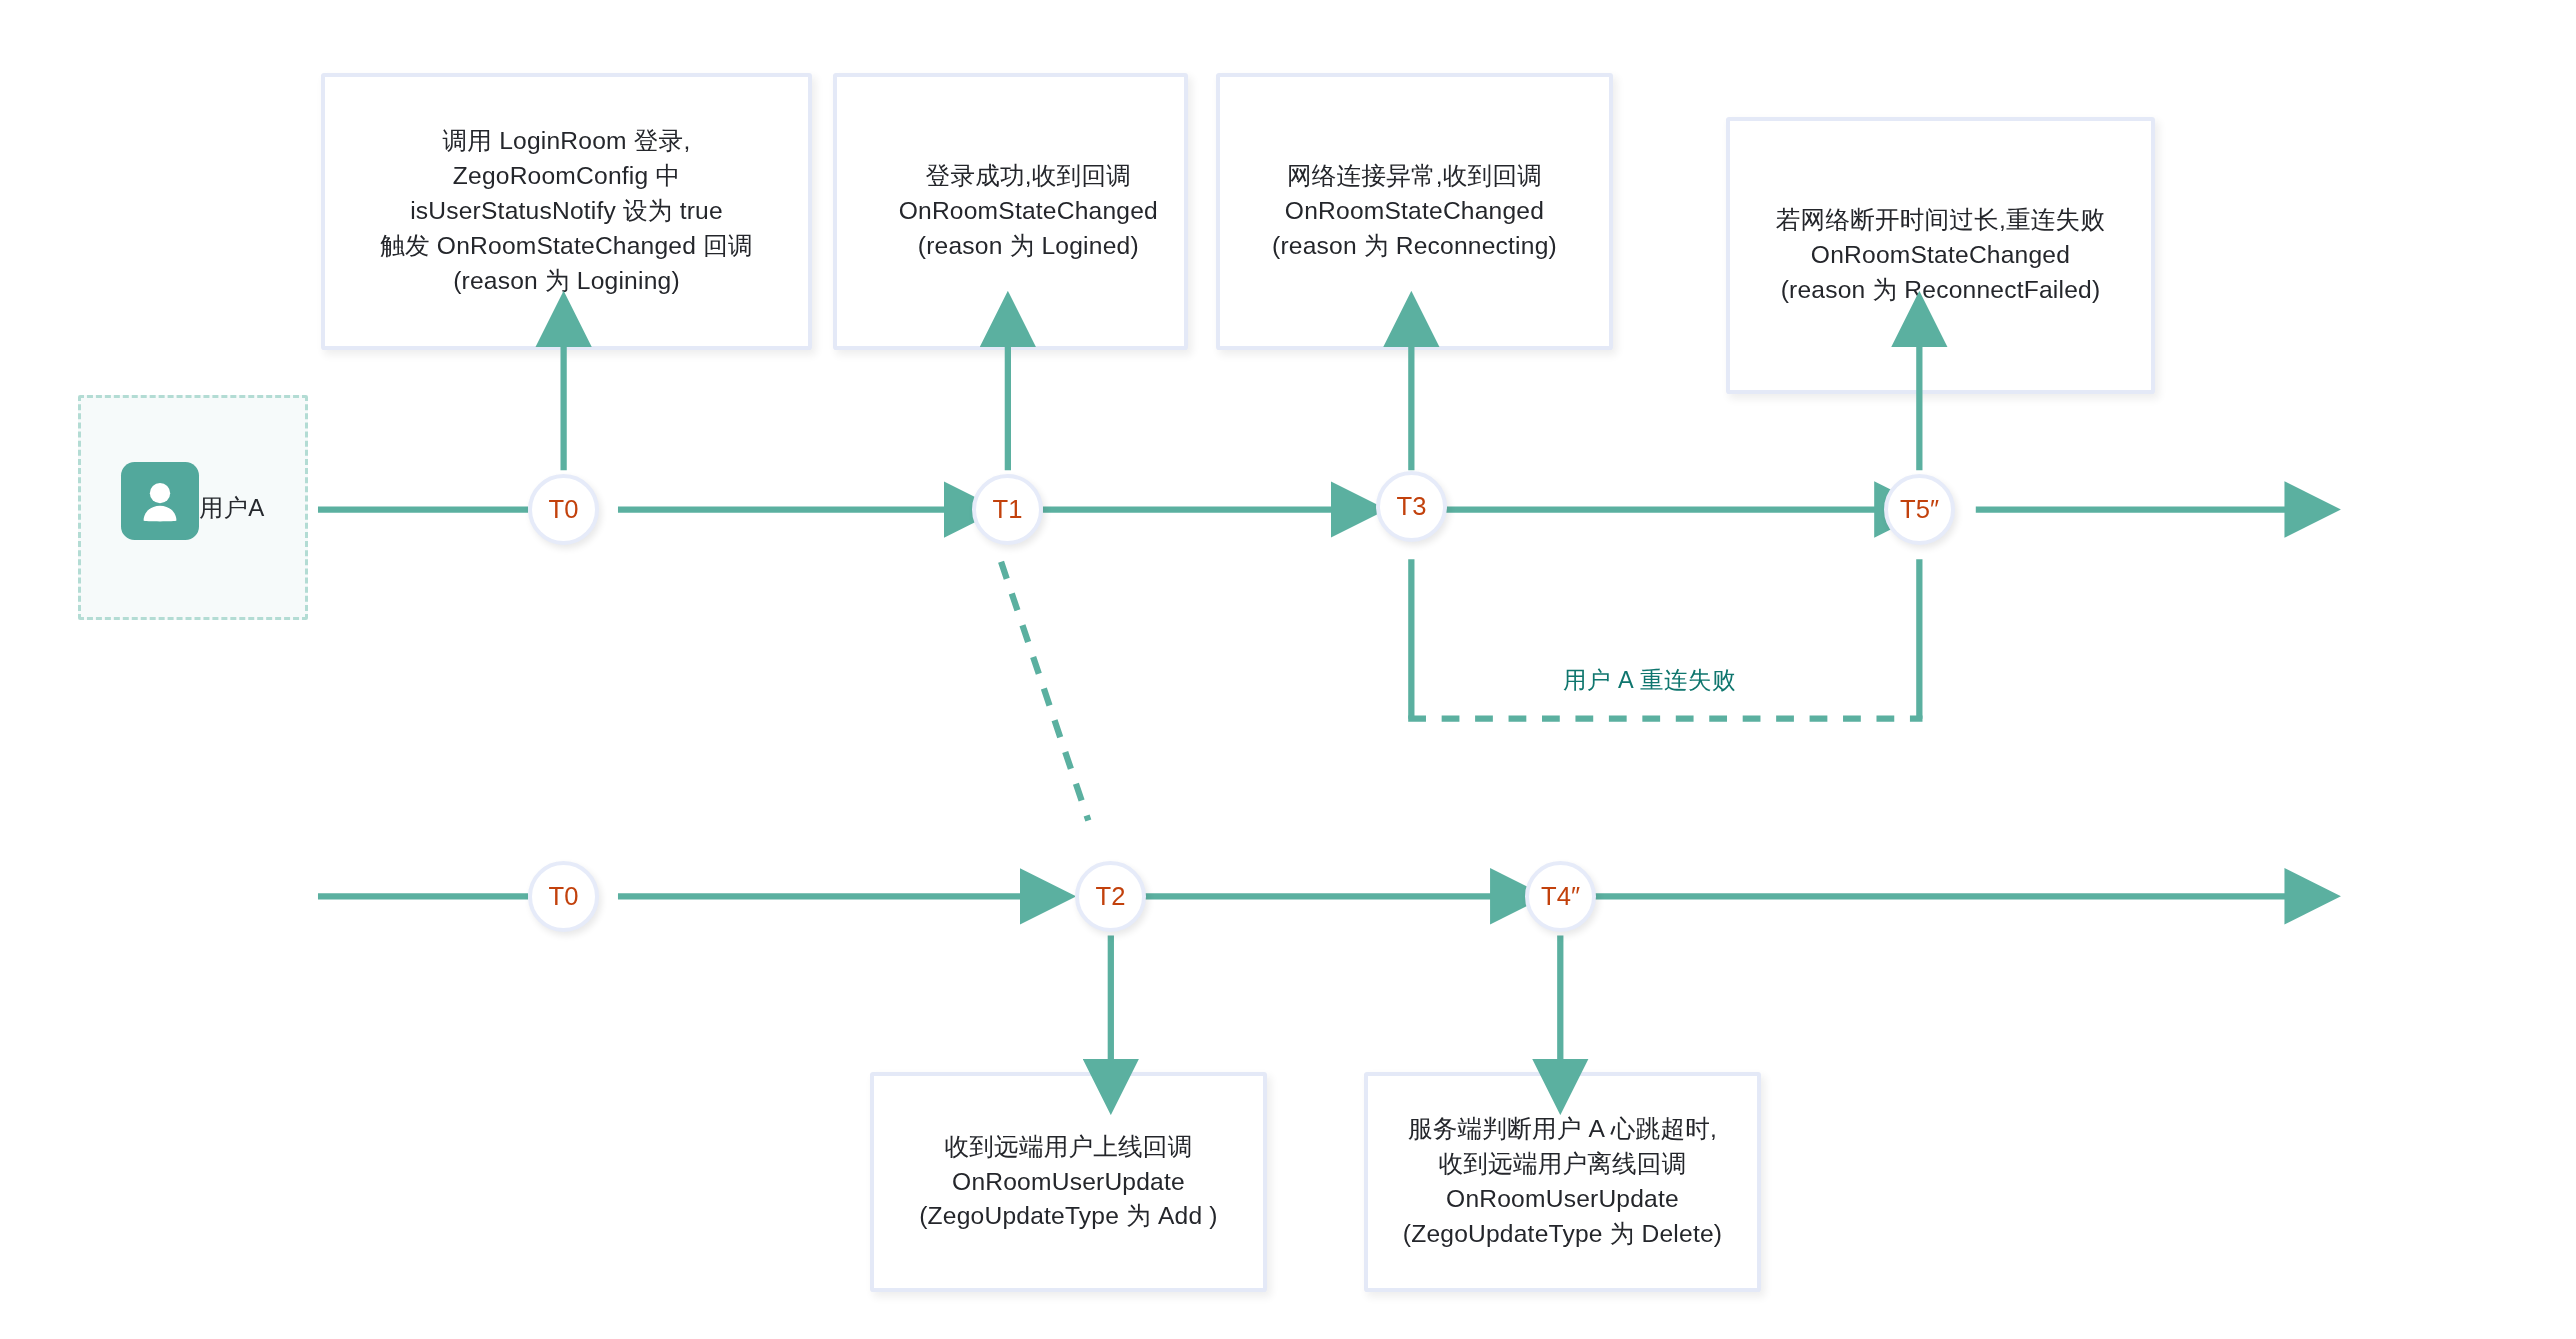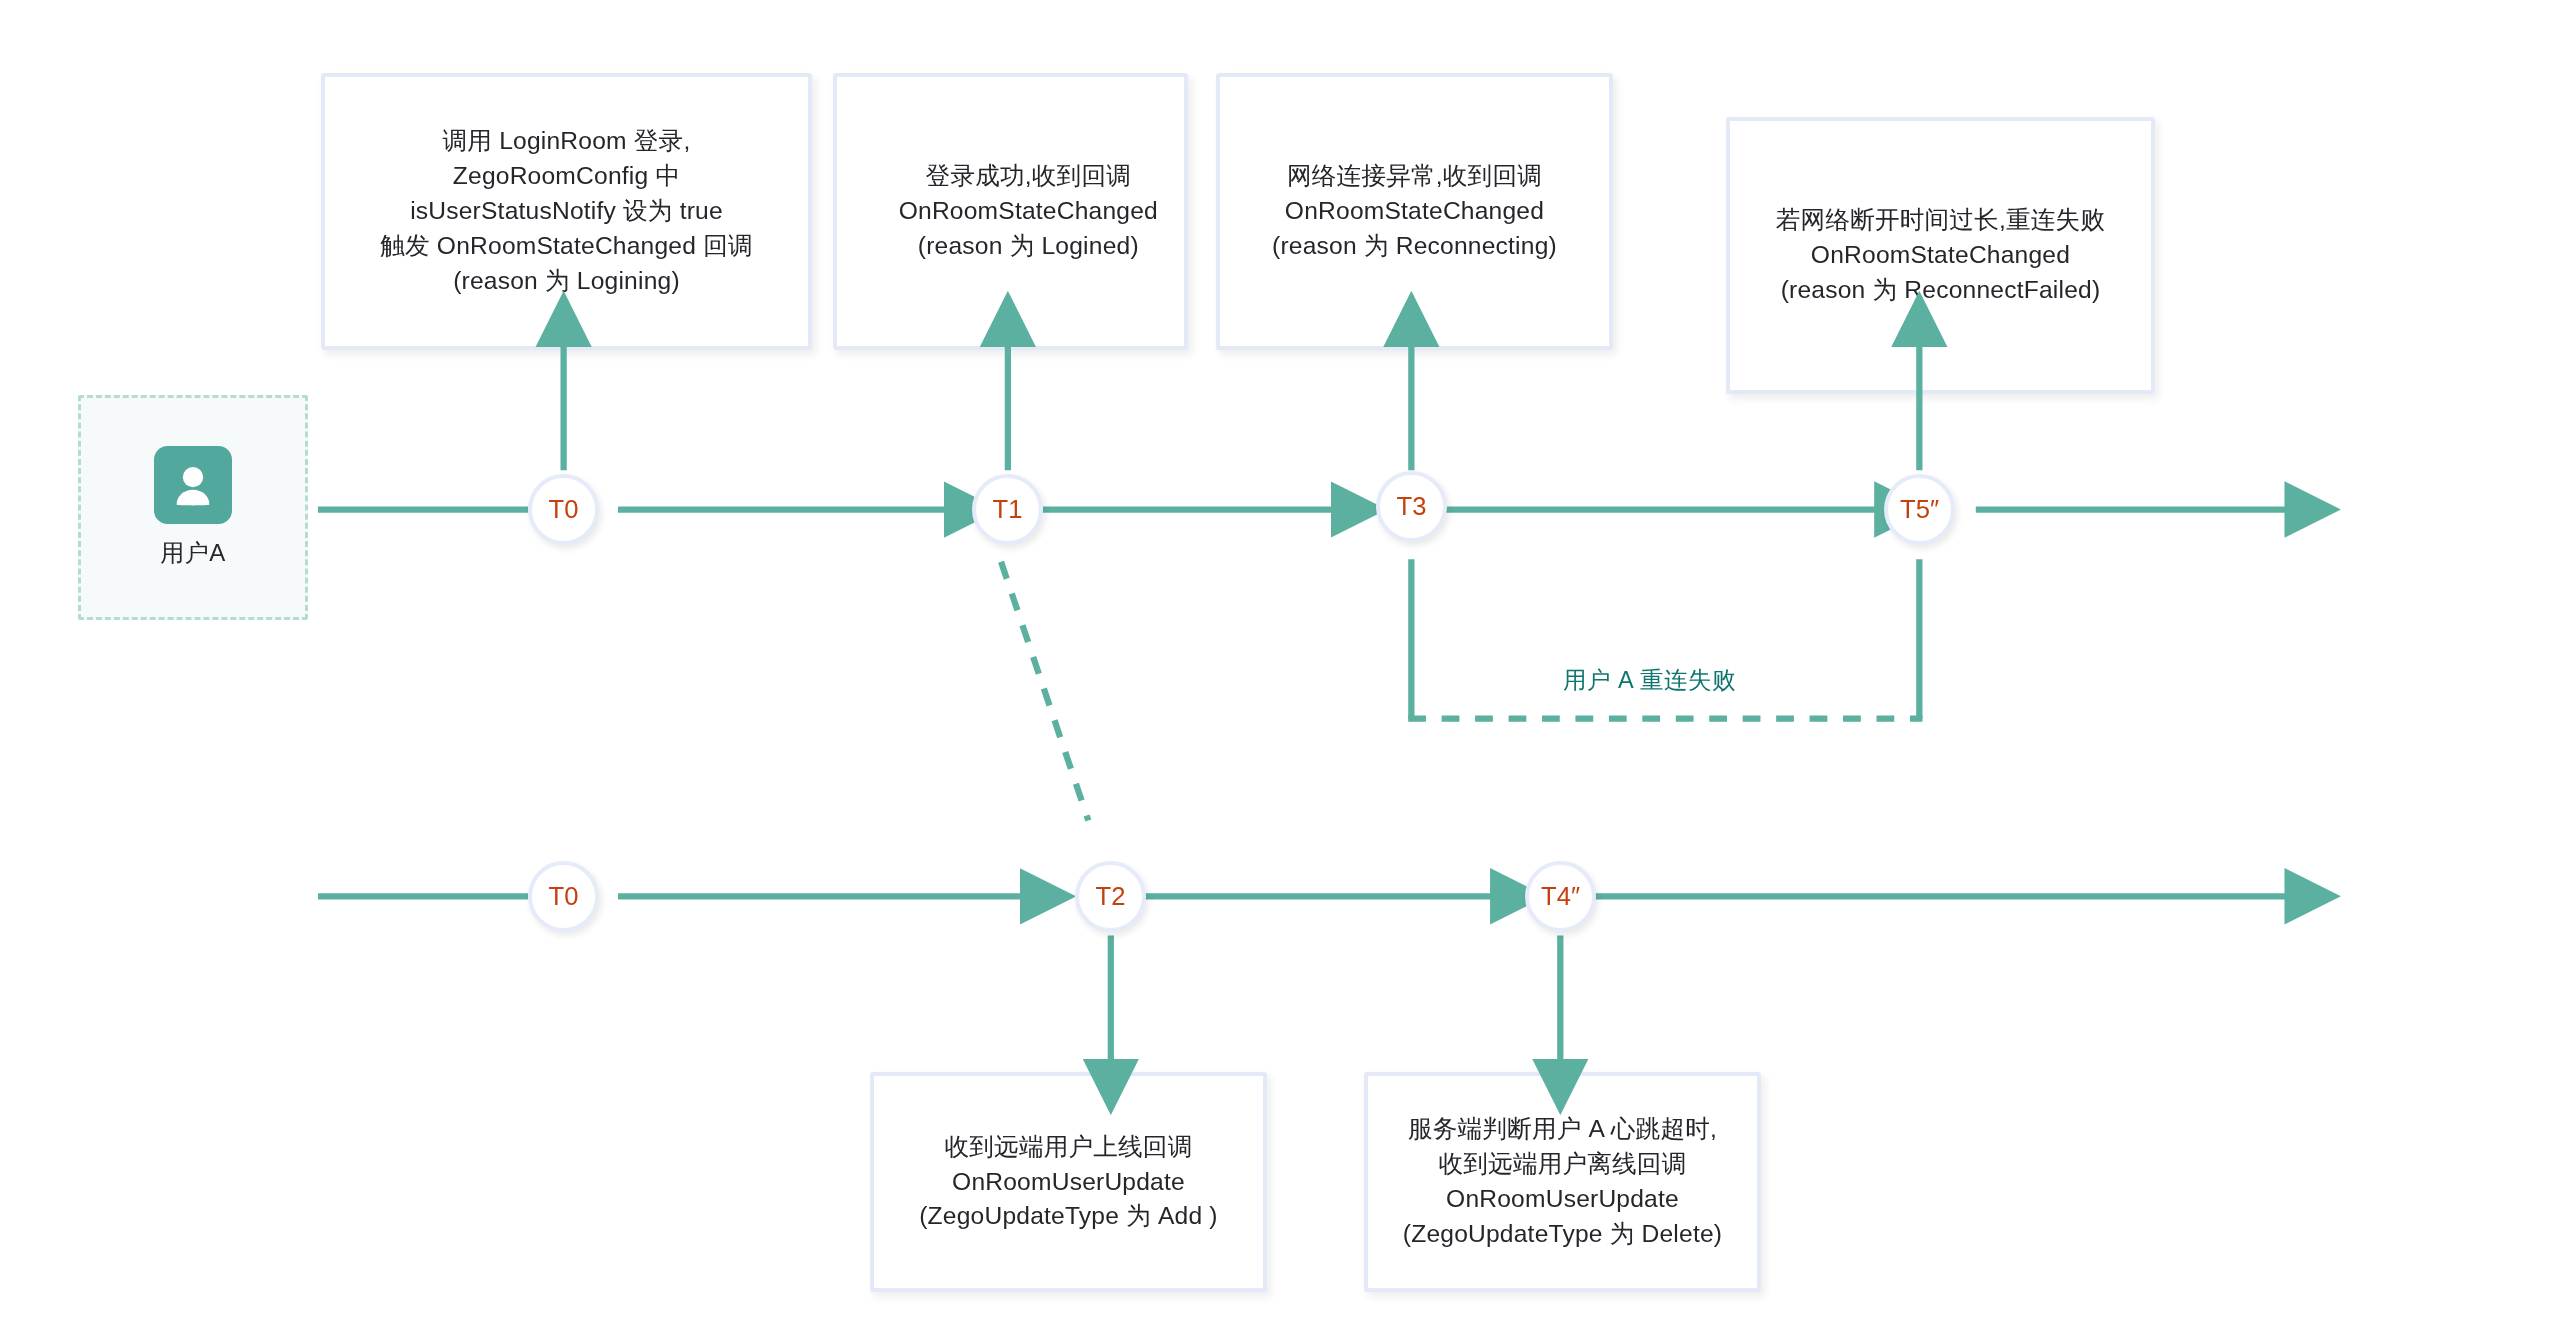"用户A" .actor { flex-direction: column -> row }
